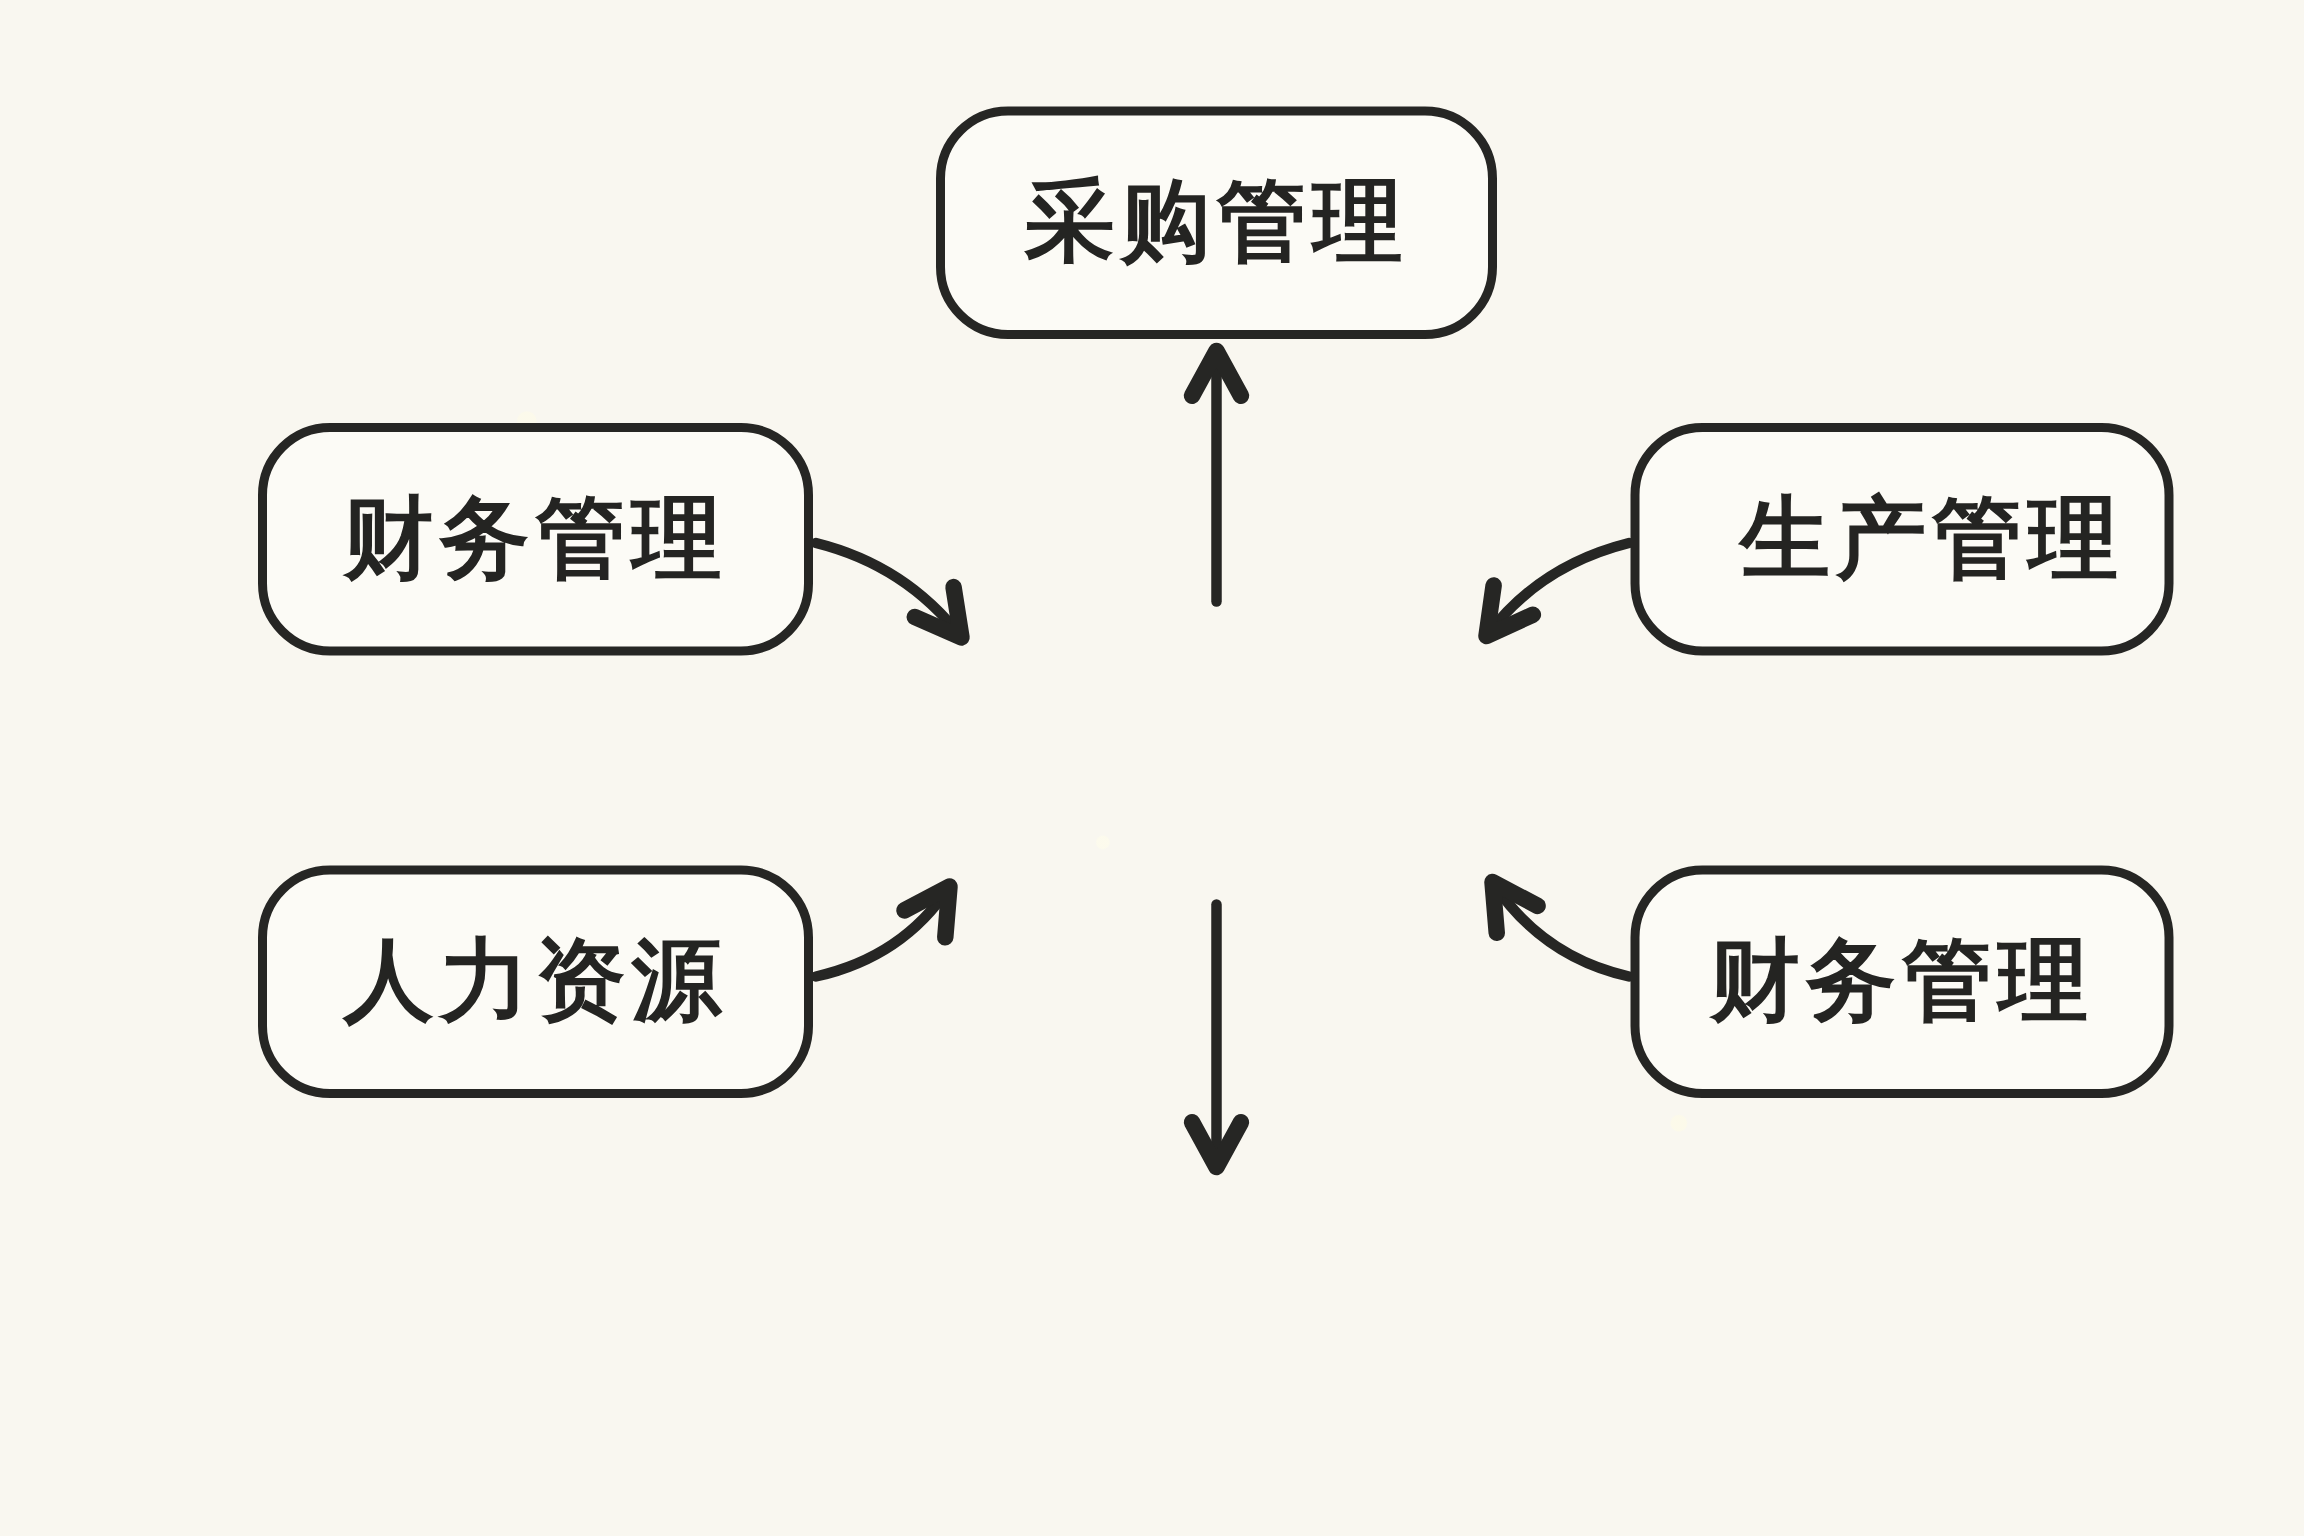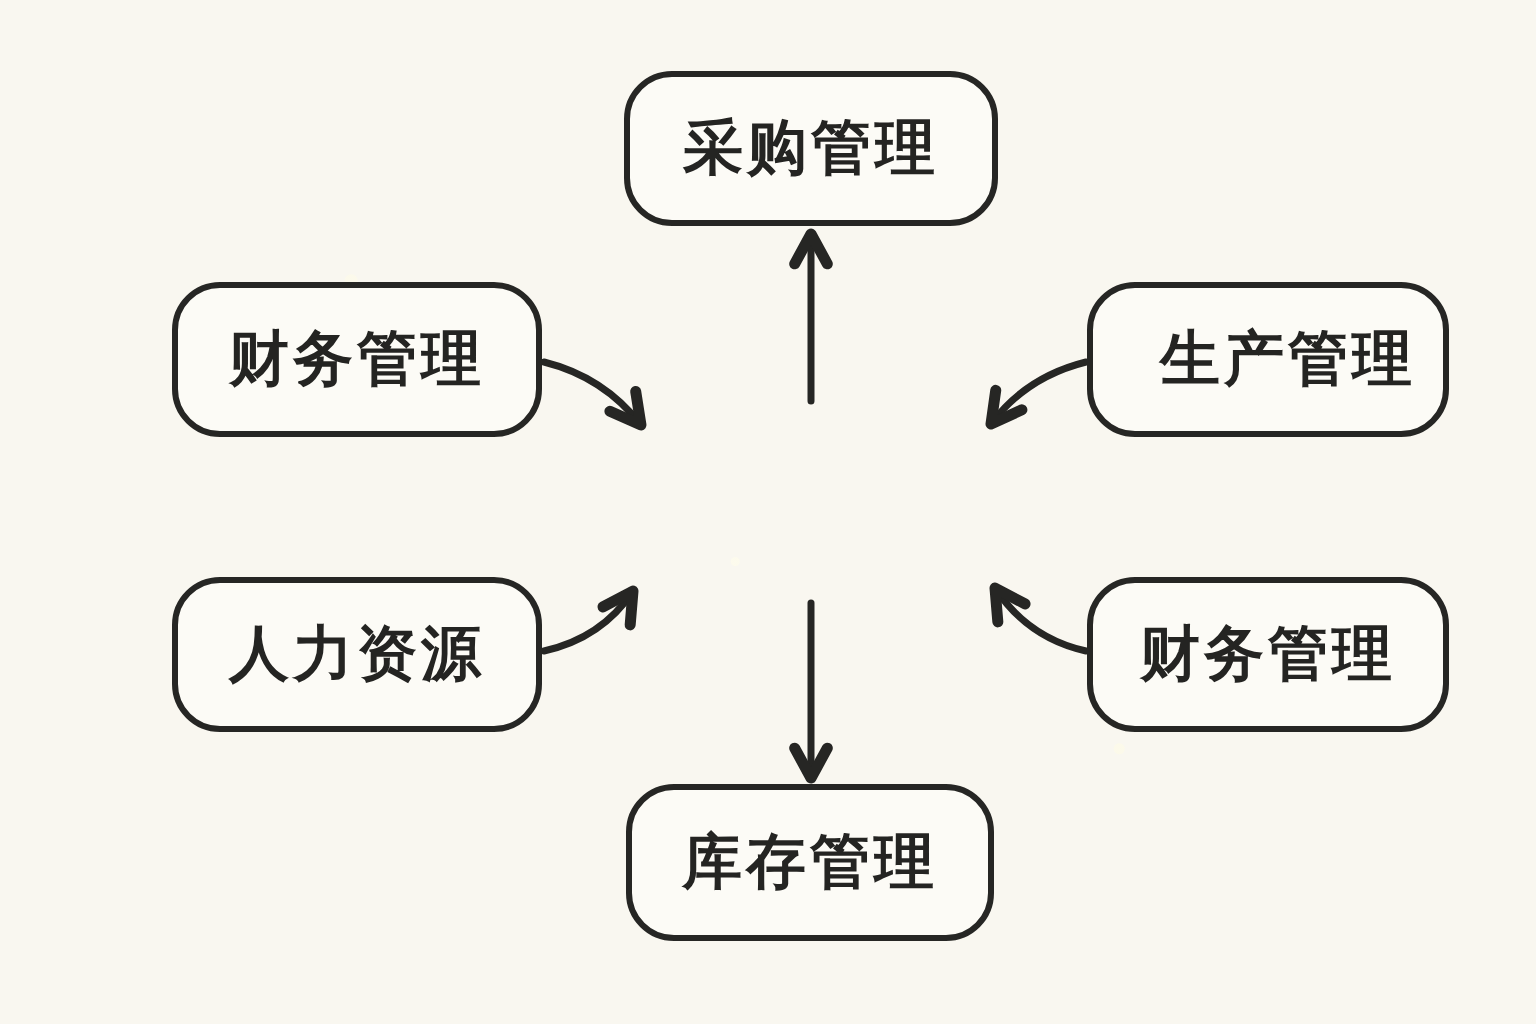"库存管理" div.node { html: <div> <span>库存管理</span> </div> -> none }
